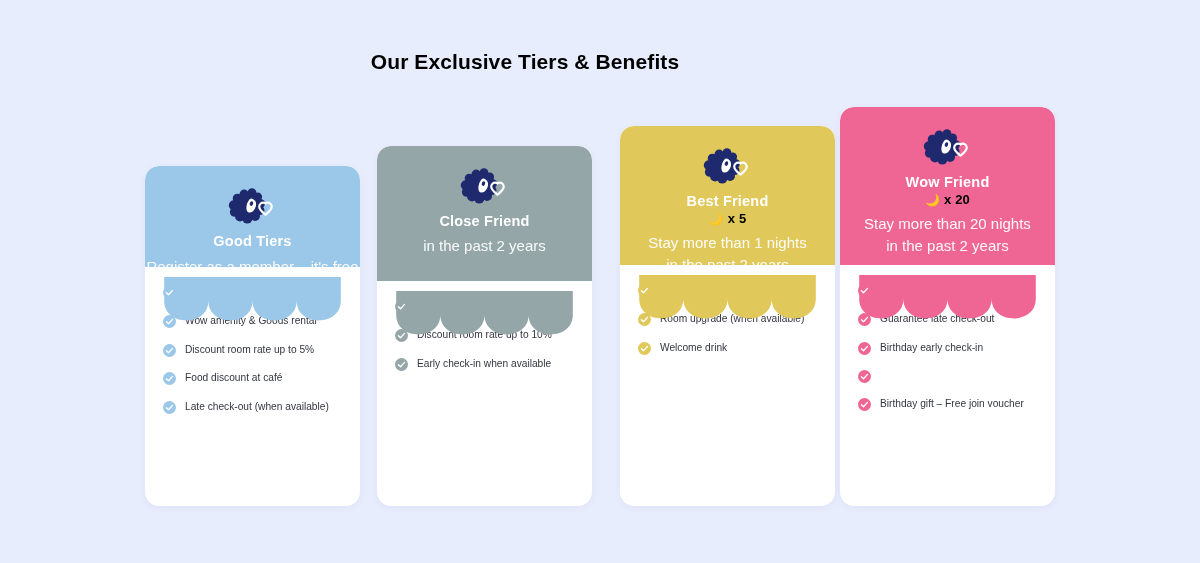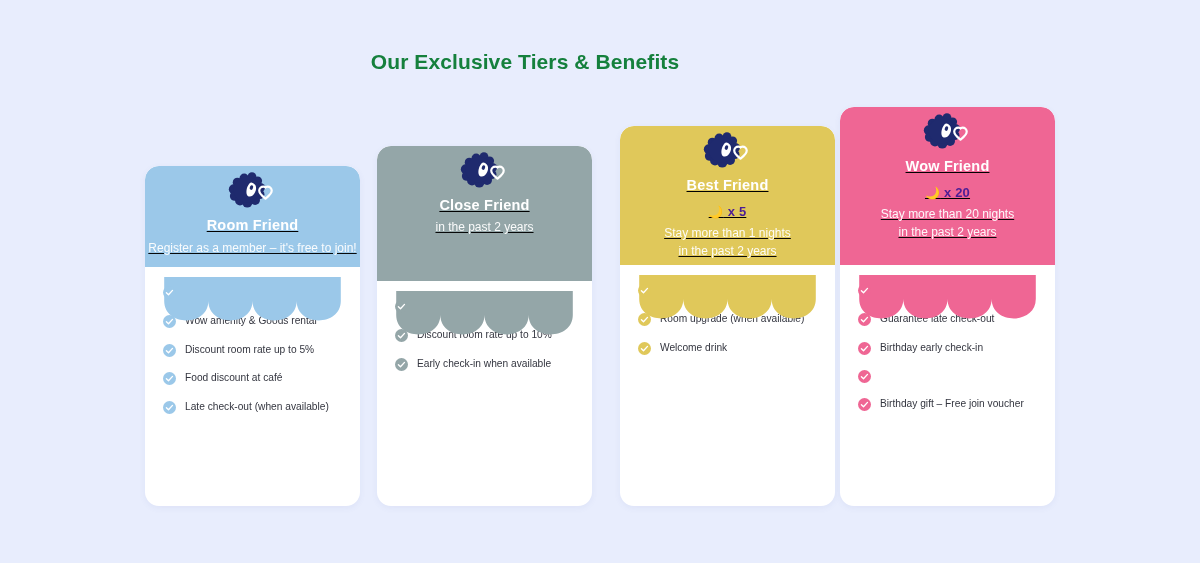"Our Exclusive Tiers & Benefits" #page-title { color: #15803d -> #000000 }
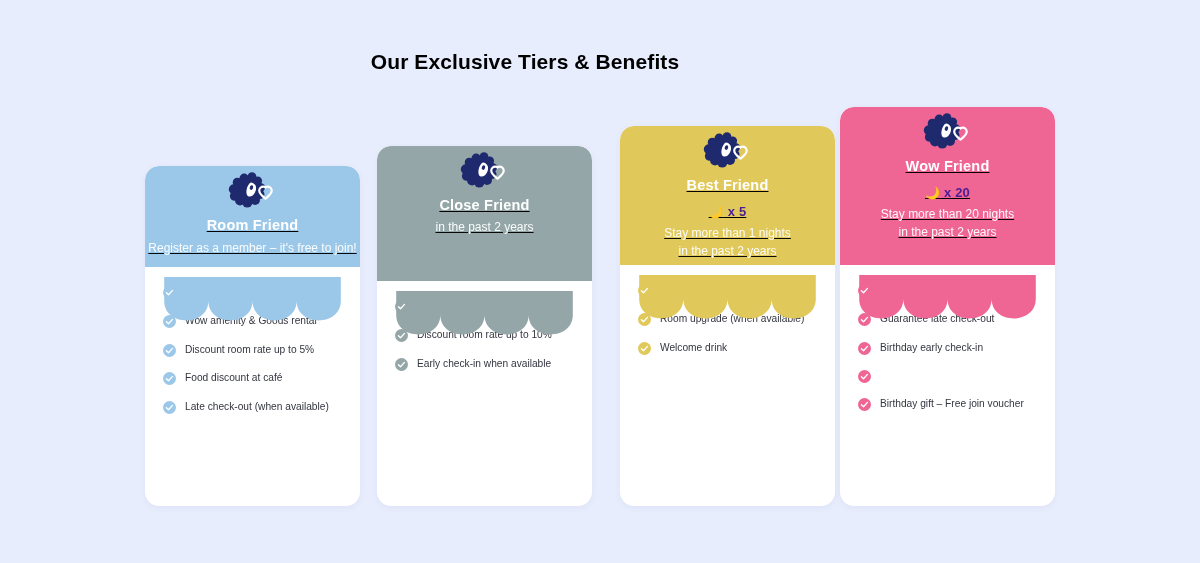"Wow Friend" .card-header { padding-top: 6px -> 22px; text-decoration: underline -> none }
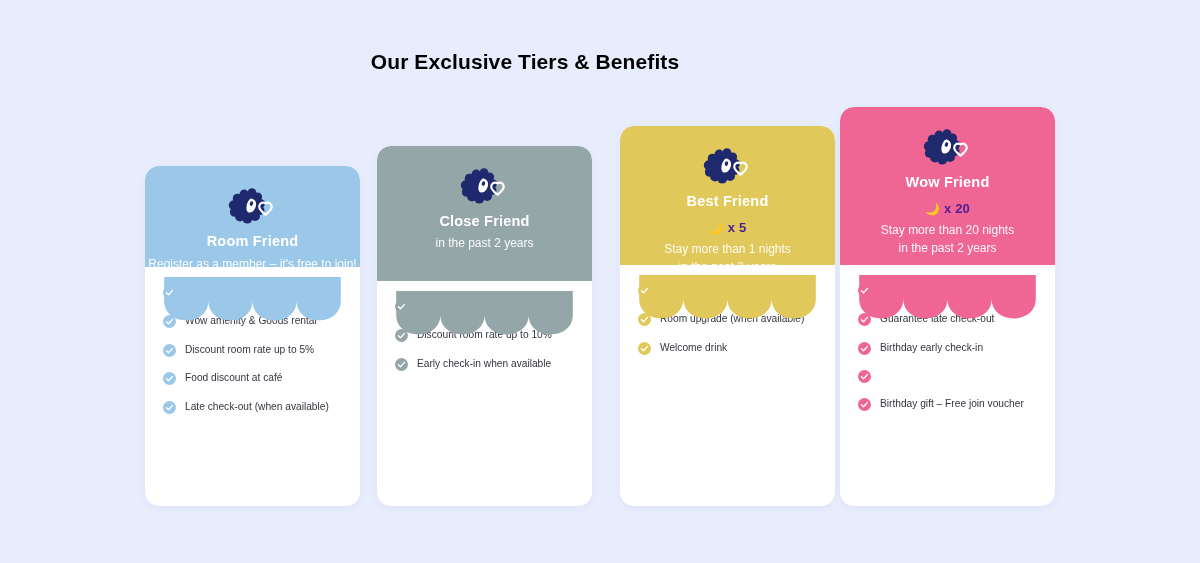"🌙 x 20" .tier-nights { color: #4c1d95 -> #000000; margin-top: 11px -> 2px }
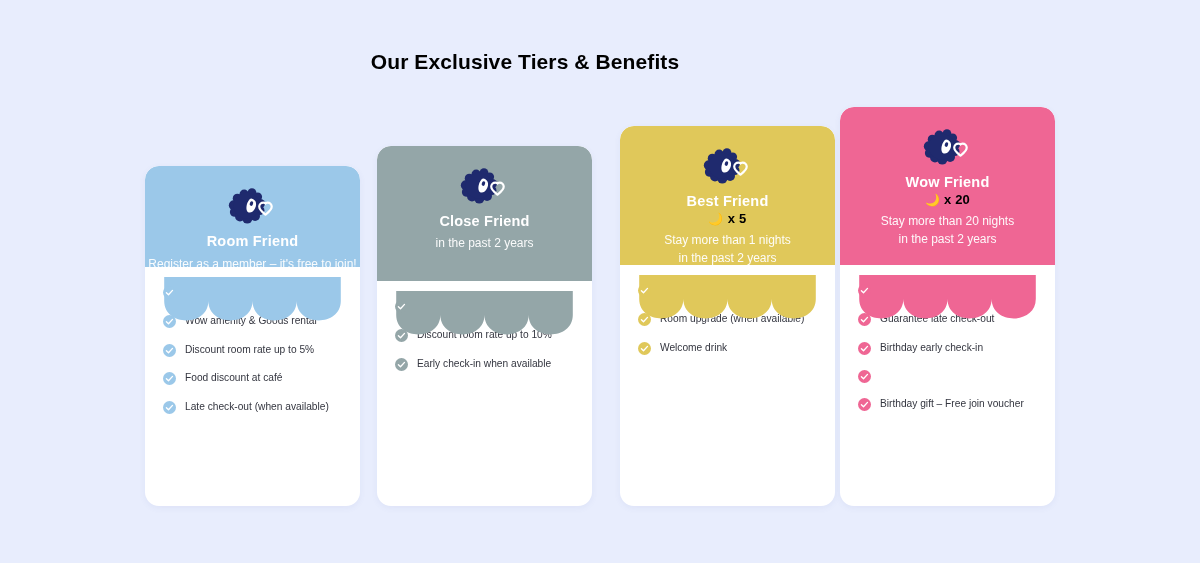"Stay more than 20 nights" .tier-desc { font-size: 12px -> 15px }
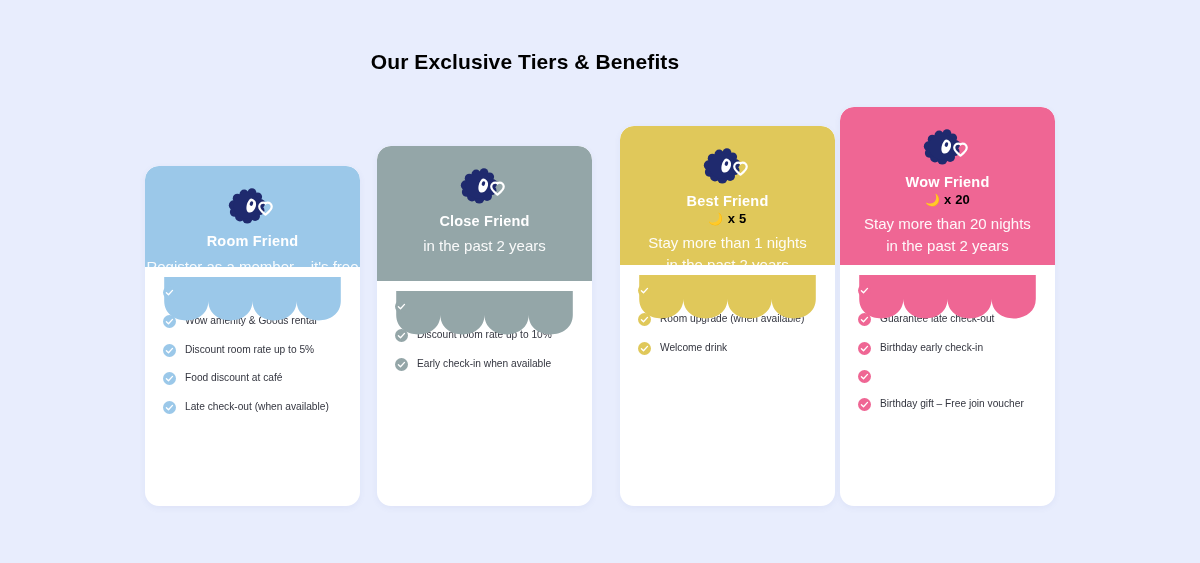"Room Friend" div.tier-name { text: Room Friend -> Good Tiers }
